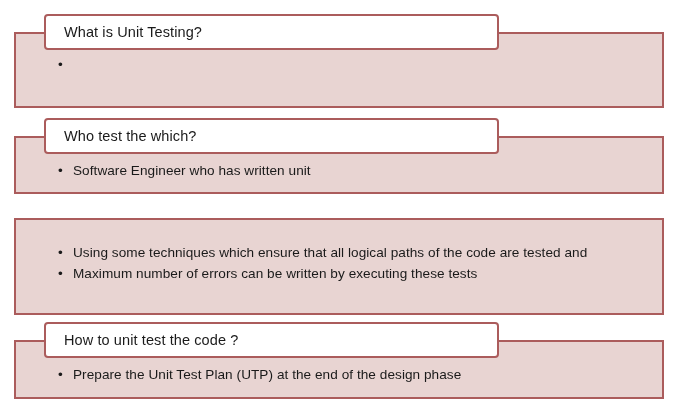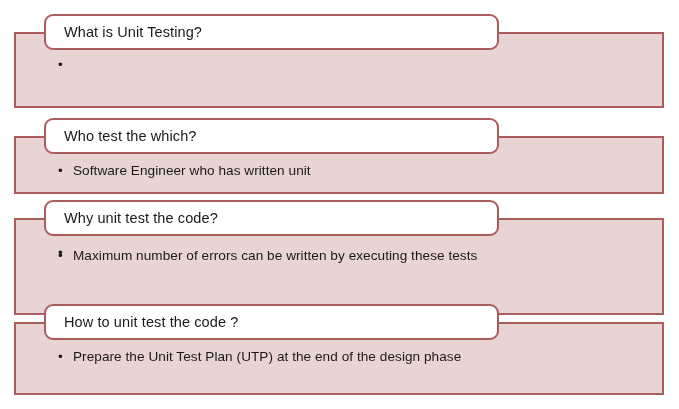"What is Unit Testing?" .tab { border-radius: 9px -> 4px }
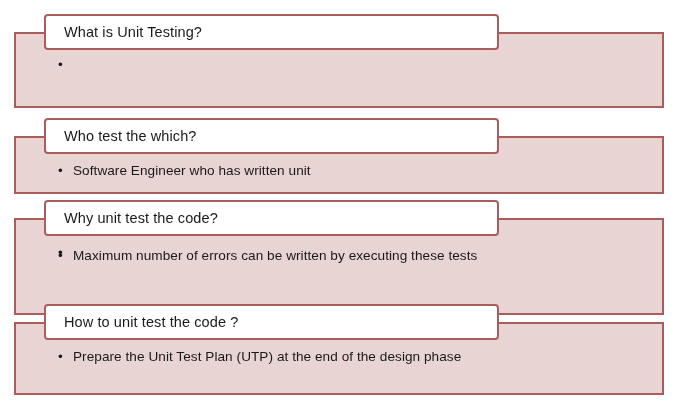"Why unit test the code?" div.tab { html: <div> <span>Why unit test the code?</span> </div> -> none }
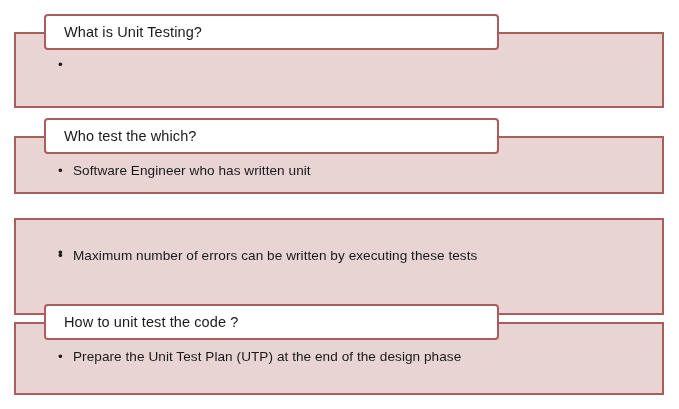"Using some techniques which ensure" span { html: none -> <span>Using some techniques which ensure that all logical paths of the code are tested and</span> }
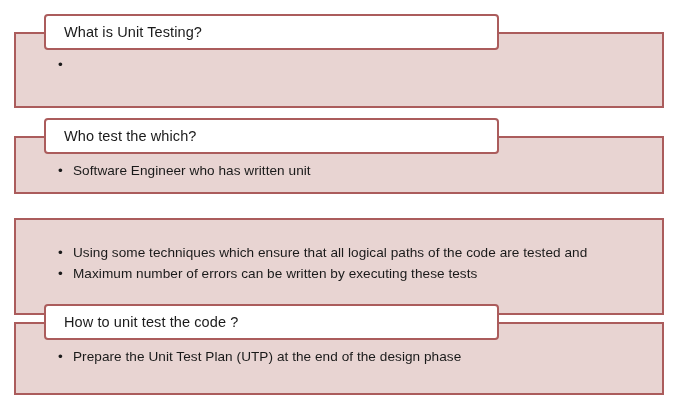"How to unit test the" #block-3 { height: 91px -> 77px; top: 304px -> 322px }
